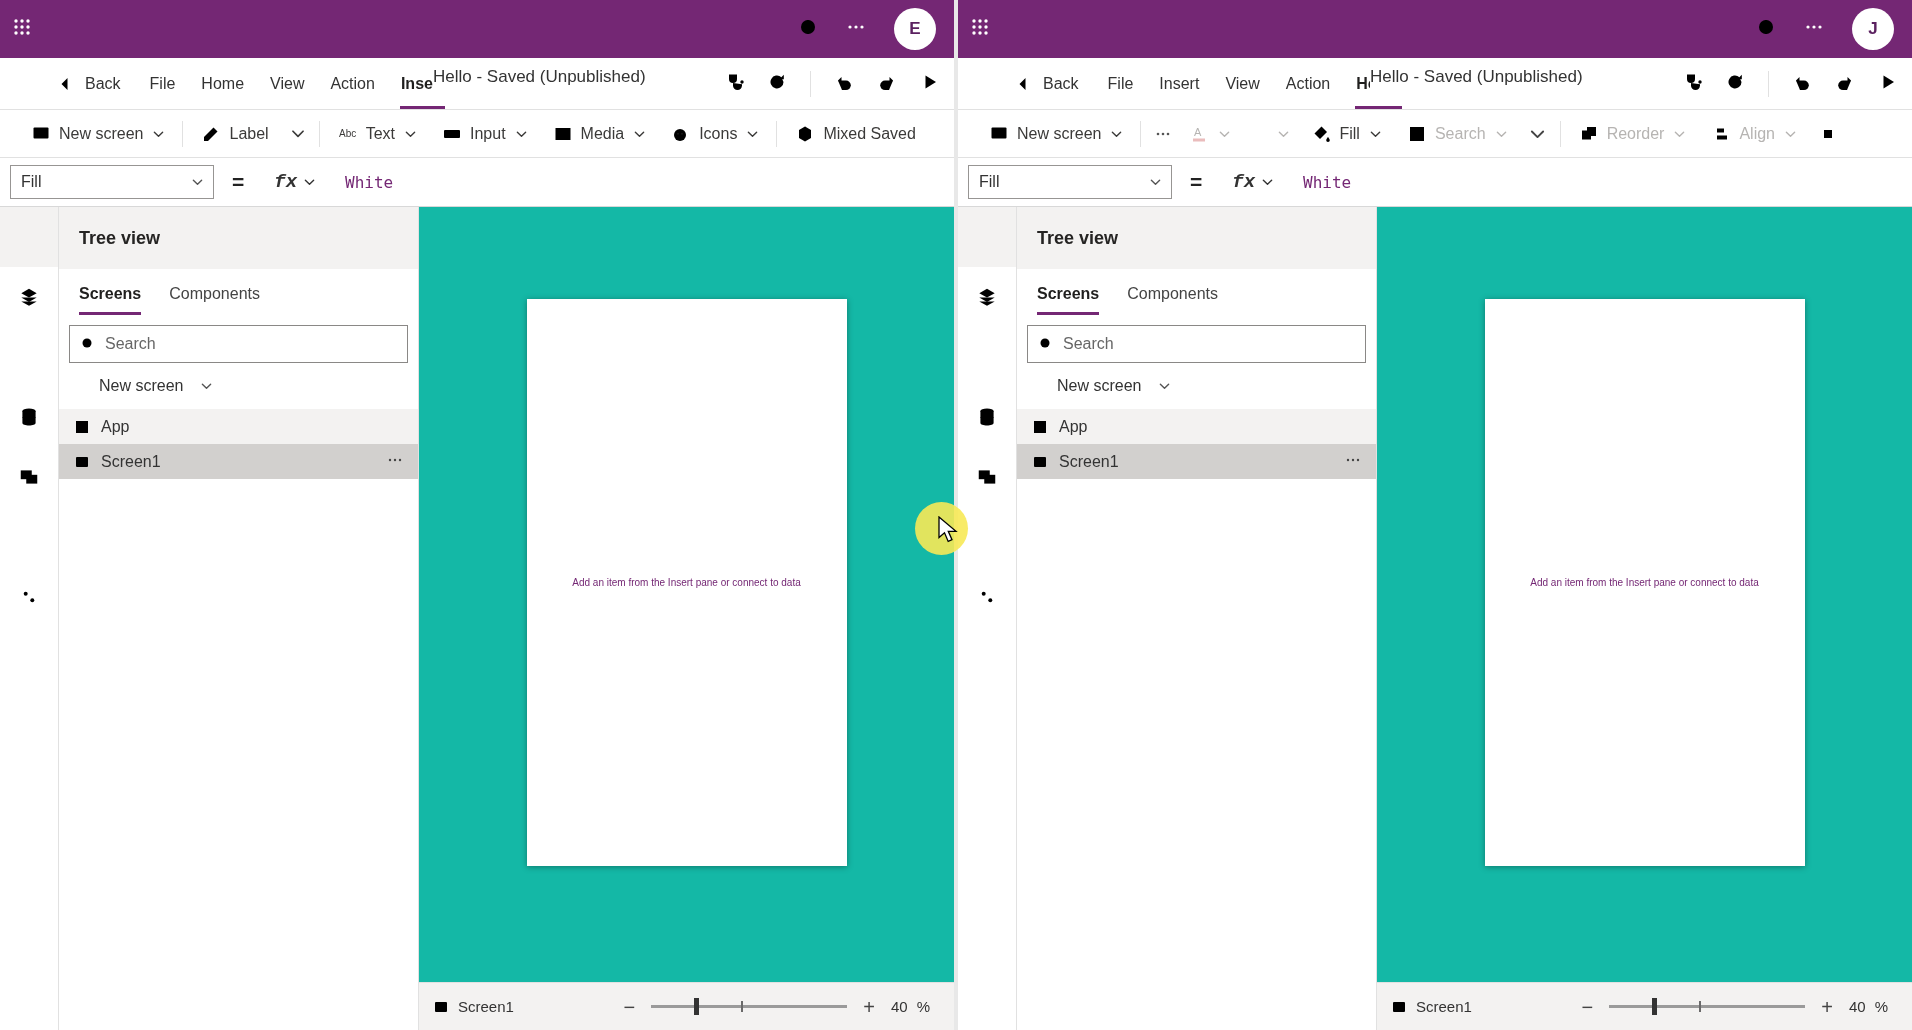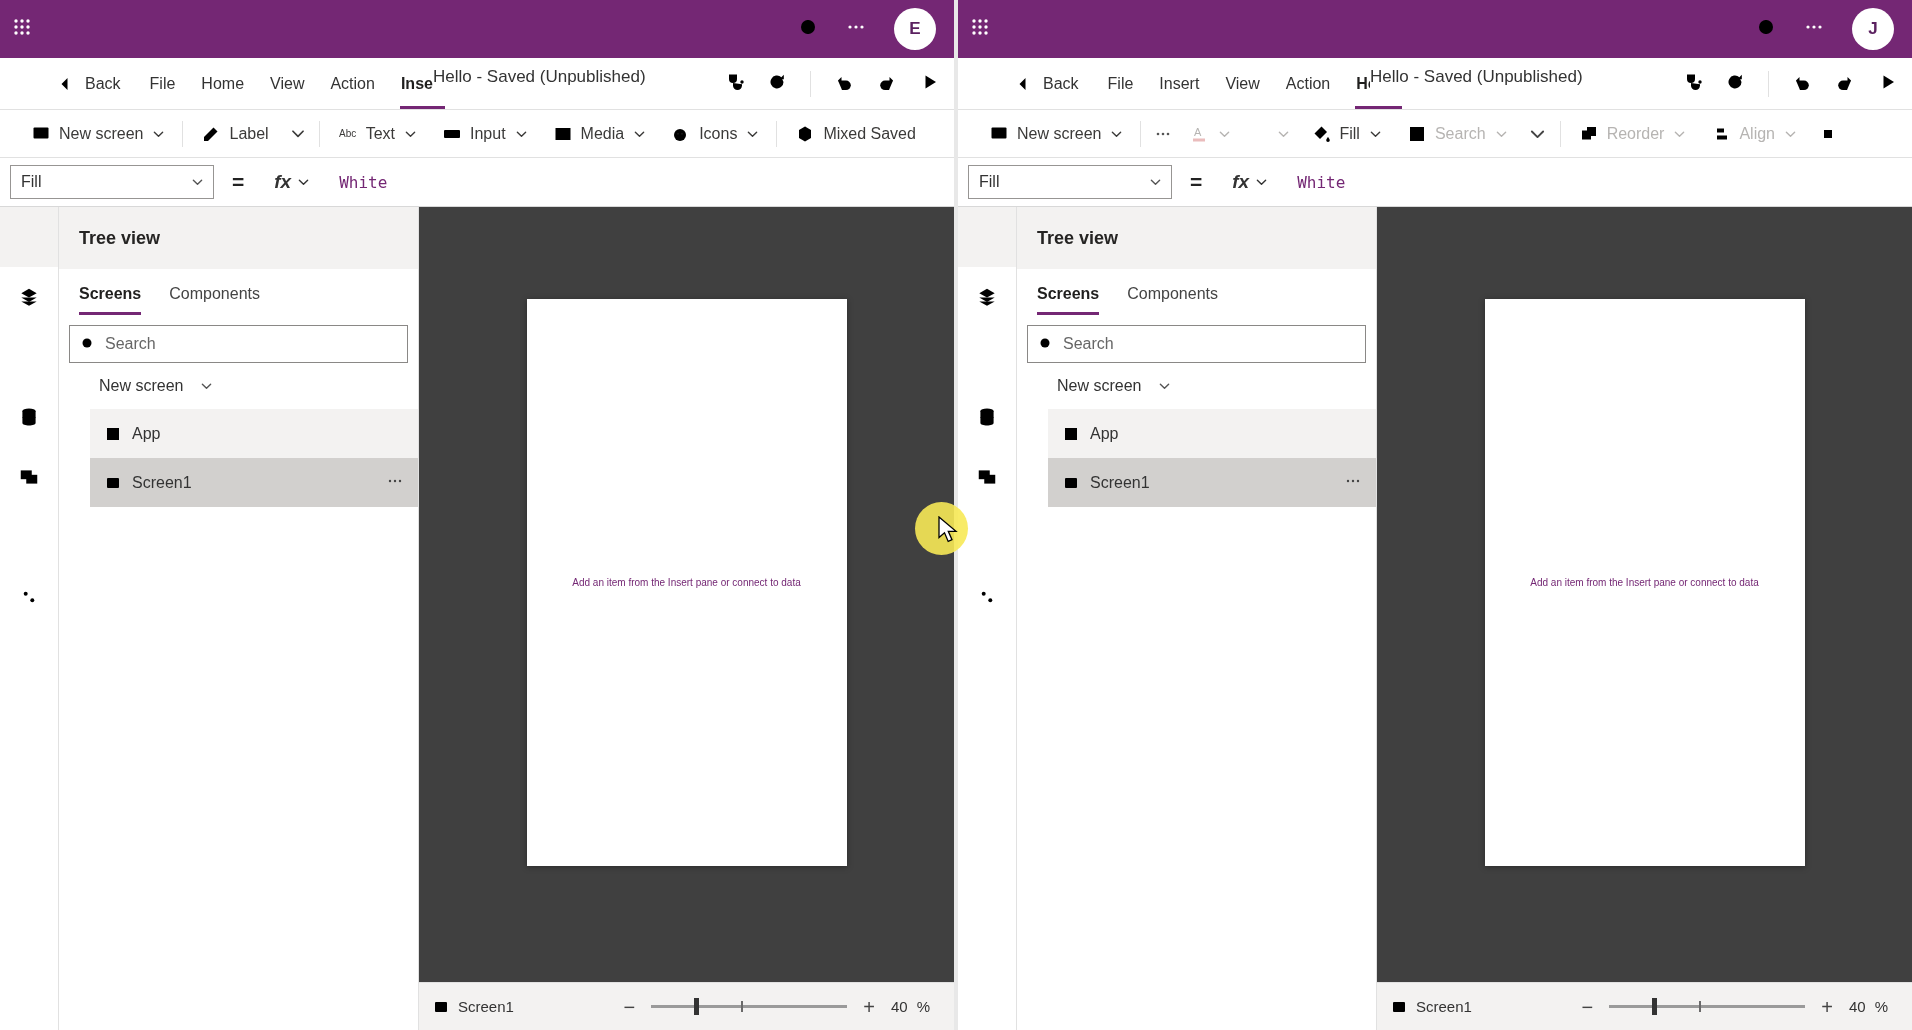"fx" .fx-btn .fx { font-family: Liberation Sans, sans-serif -> Liberation Mono, monospace }
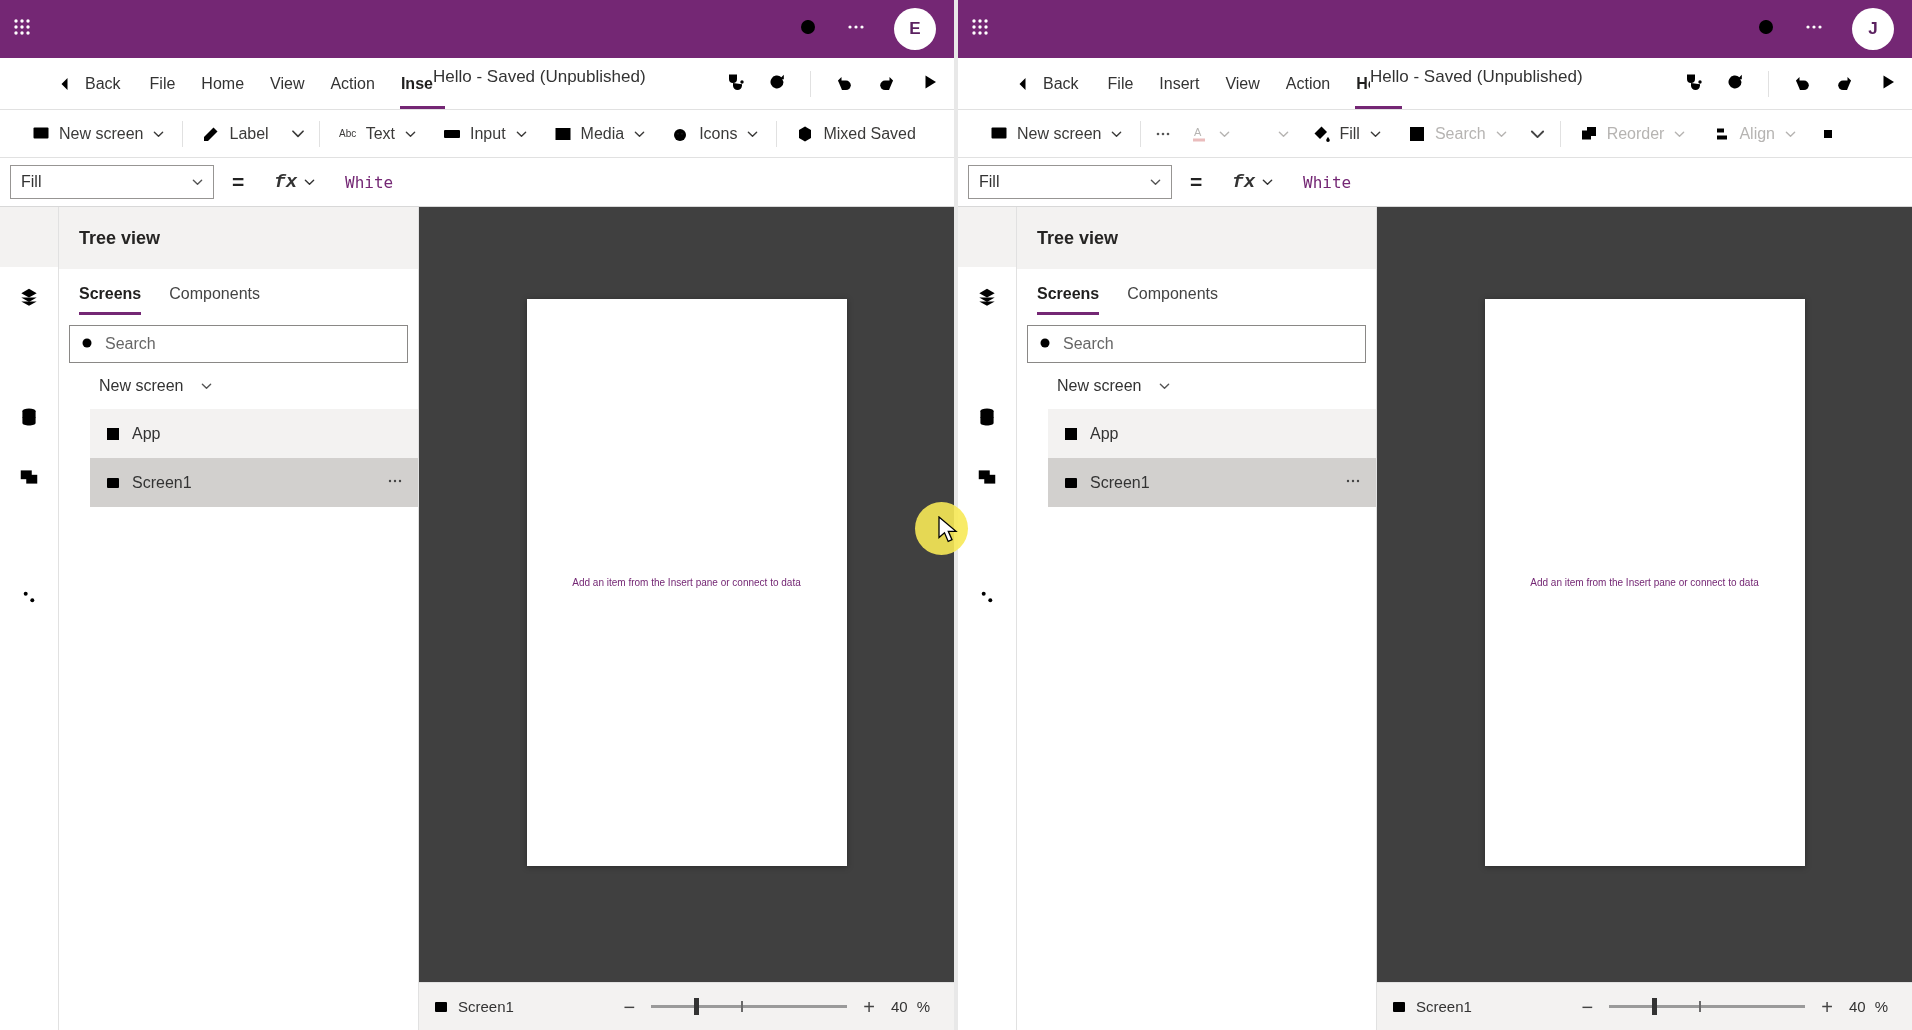"App" .titem { height: 49px -> 35px; margin-left: 31px -> none }
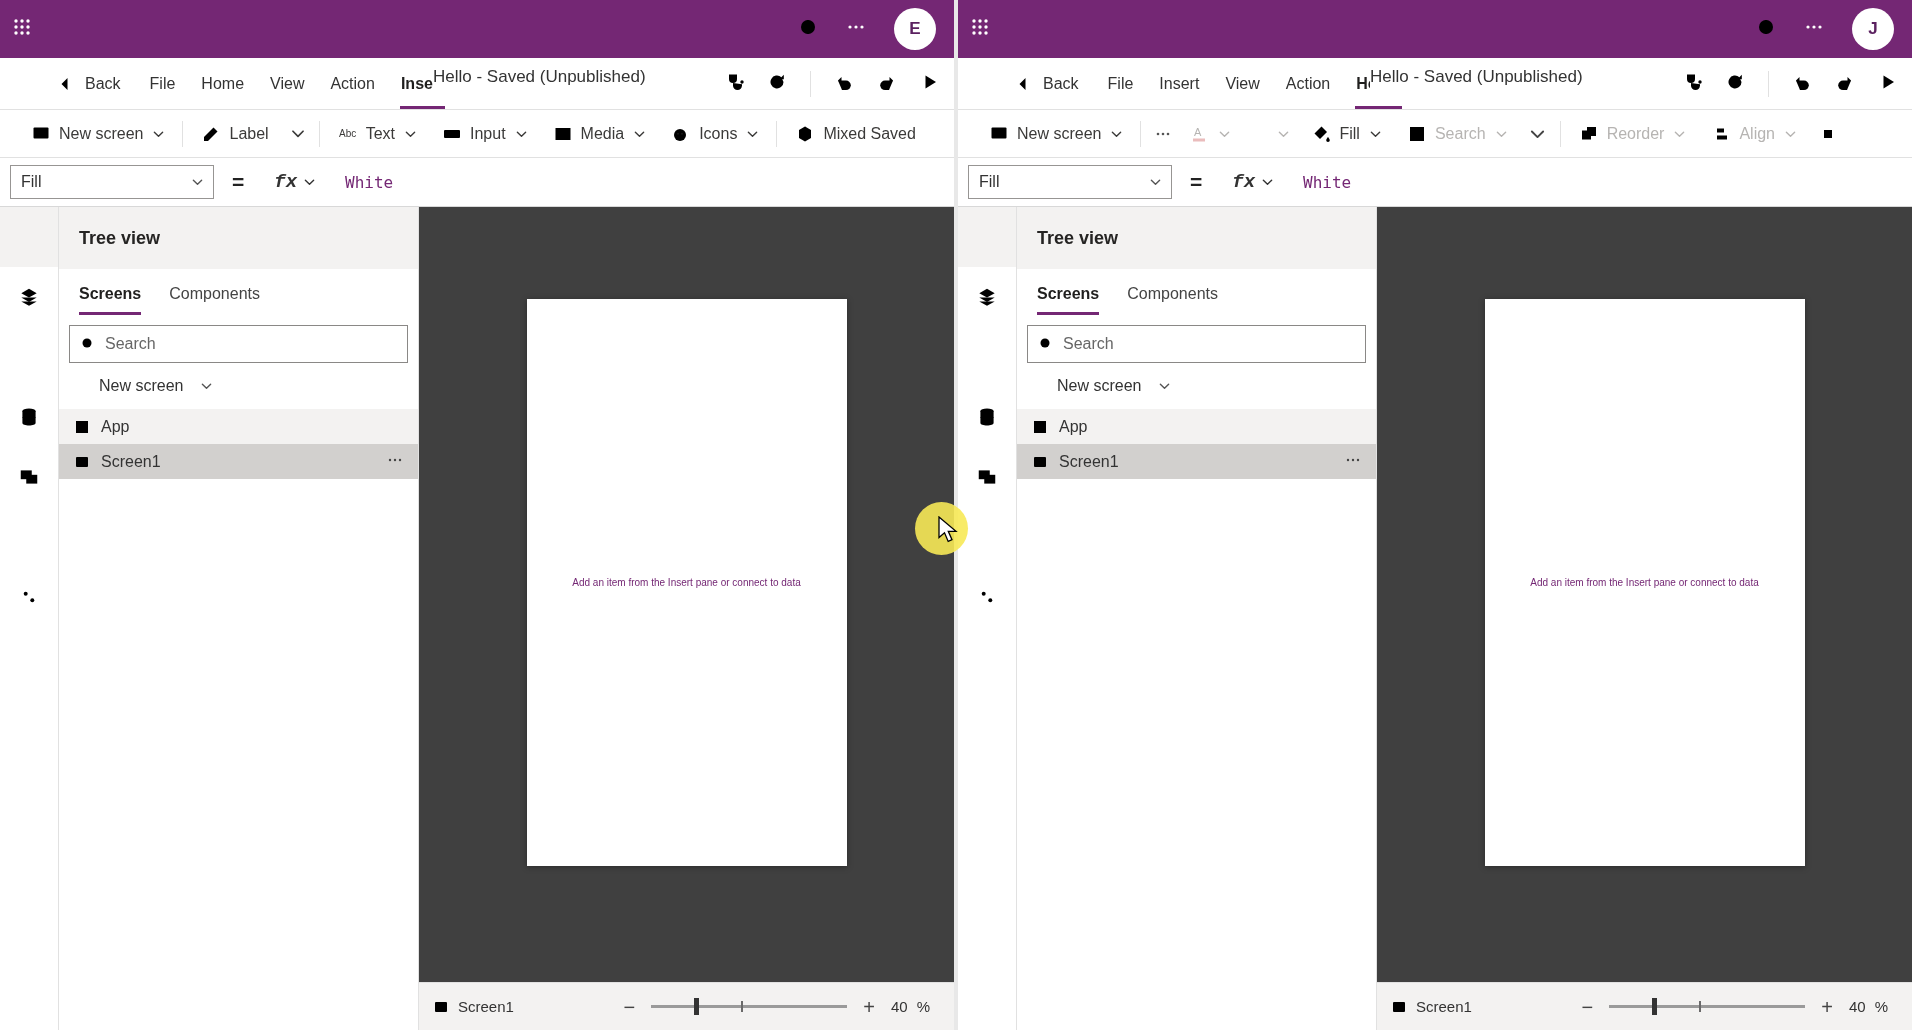"Add an item from the" .canvas { background: #404040 -> #14b8a6 }
